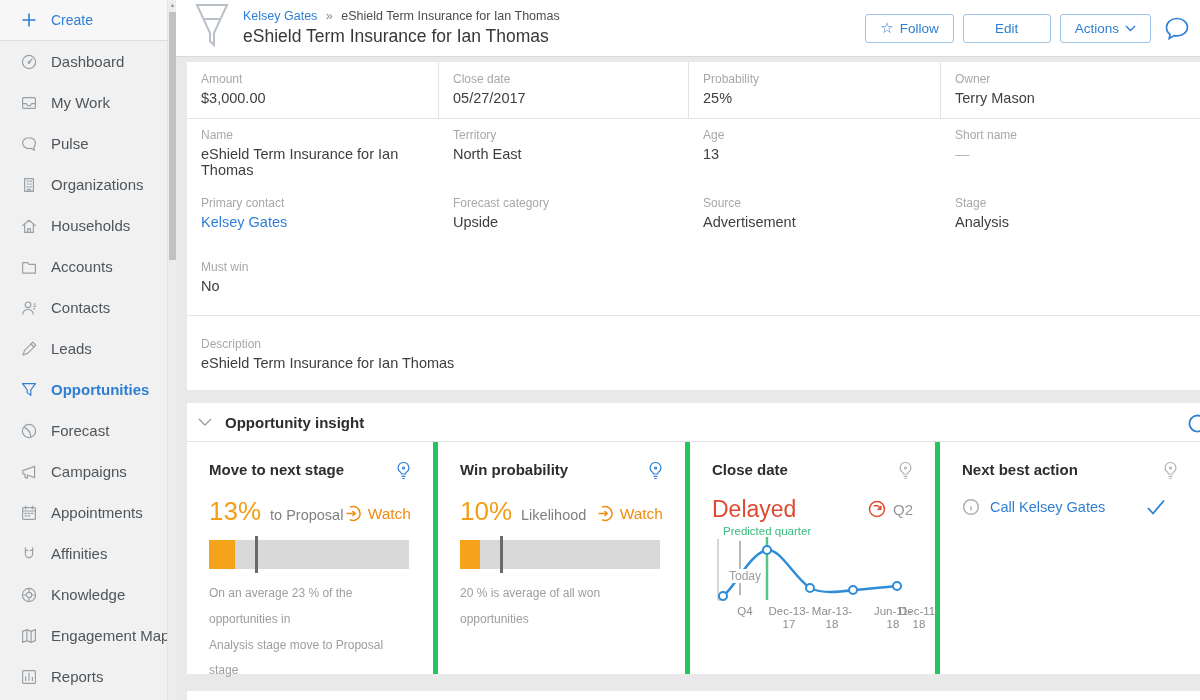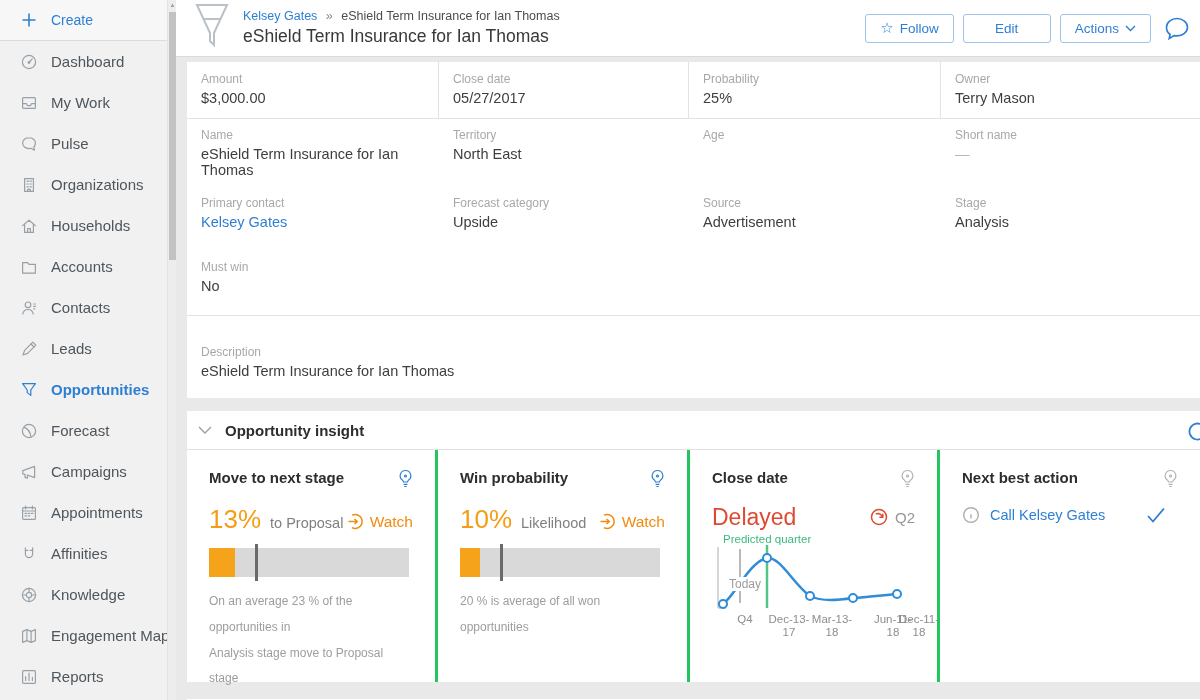"13" div.fvalue { html: none -> <div>13</div> }
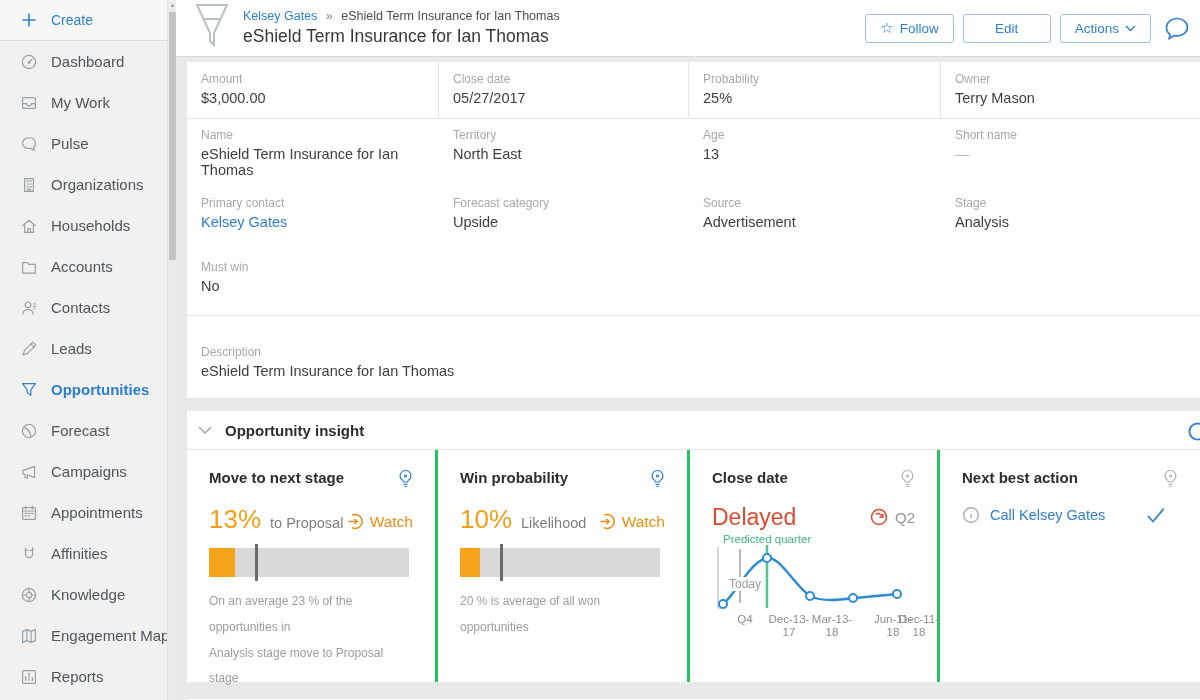"Description" .frow:nth-child(5) { padding-top: 20px -> 12px }
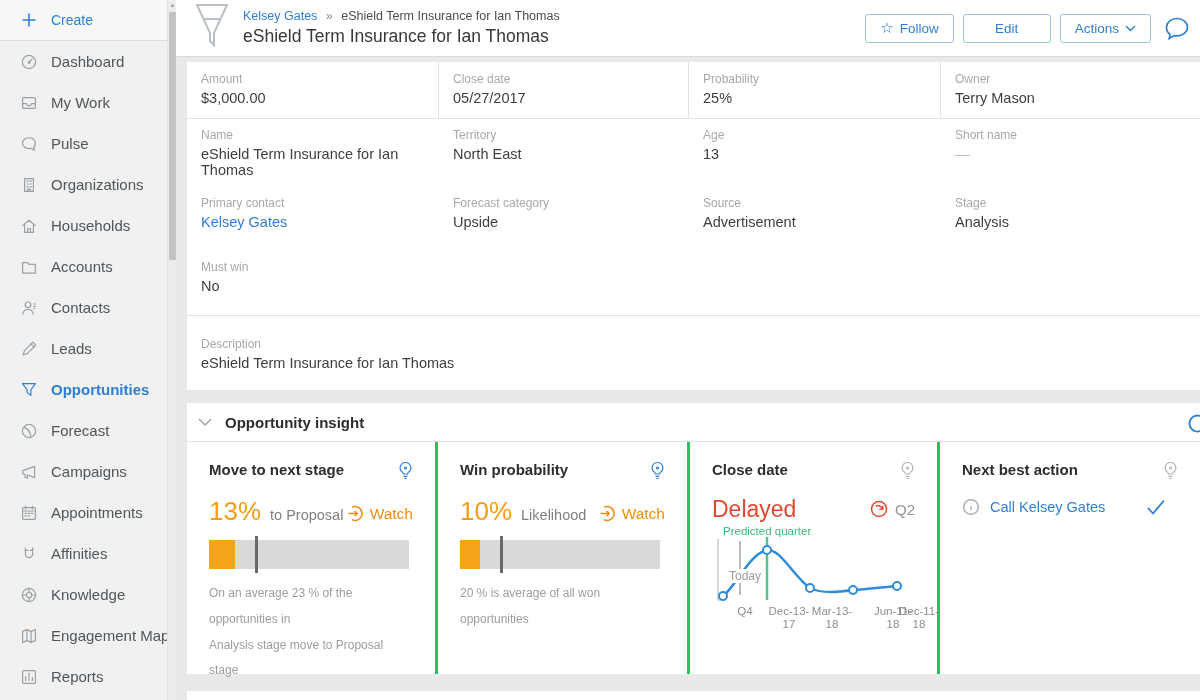"Move to next stage" .icard { border-right: 3px solid #22c55e -> 5px solid #22c55e }
